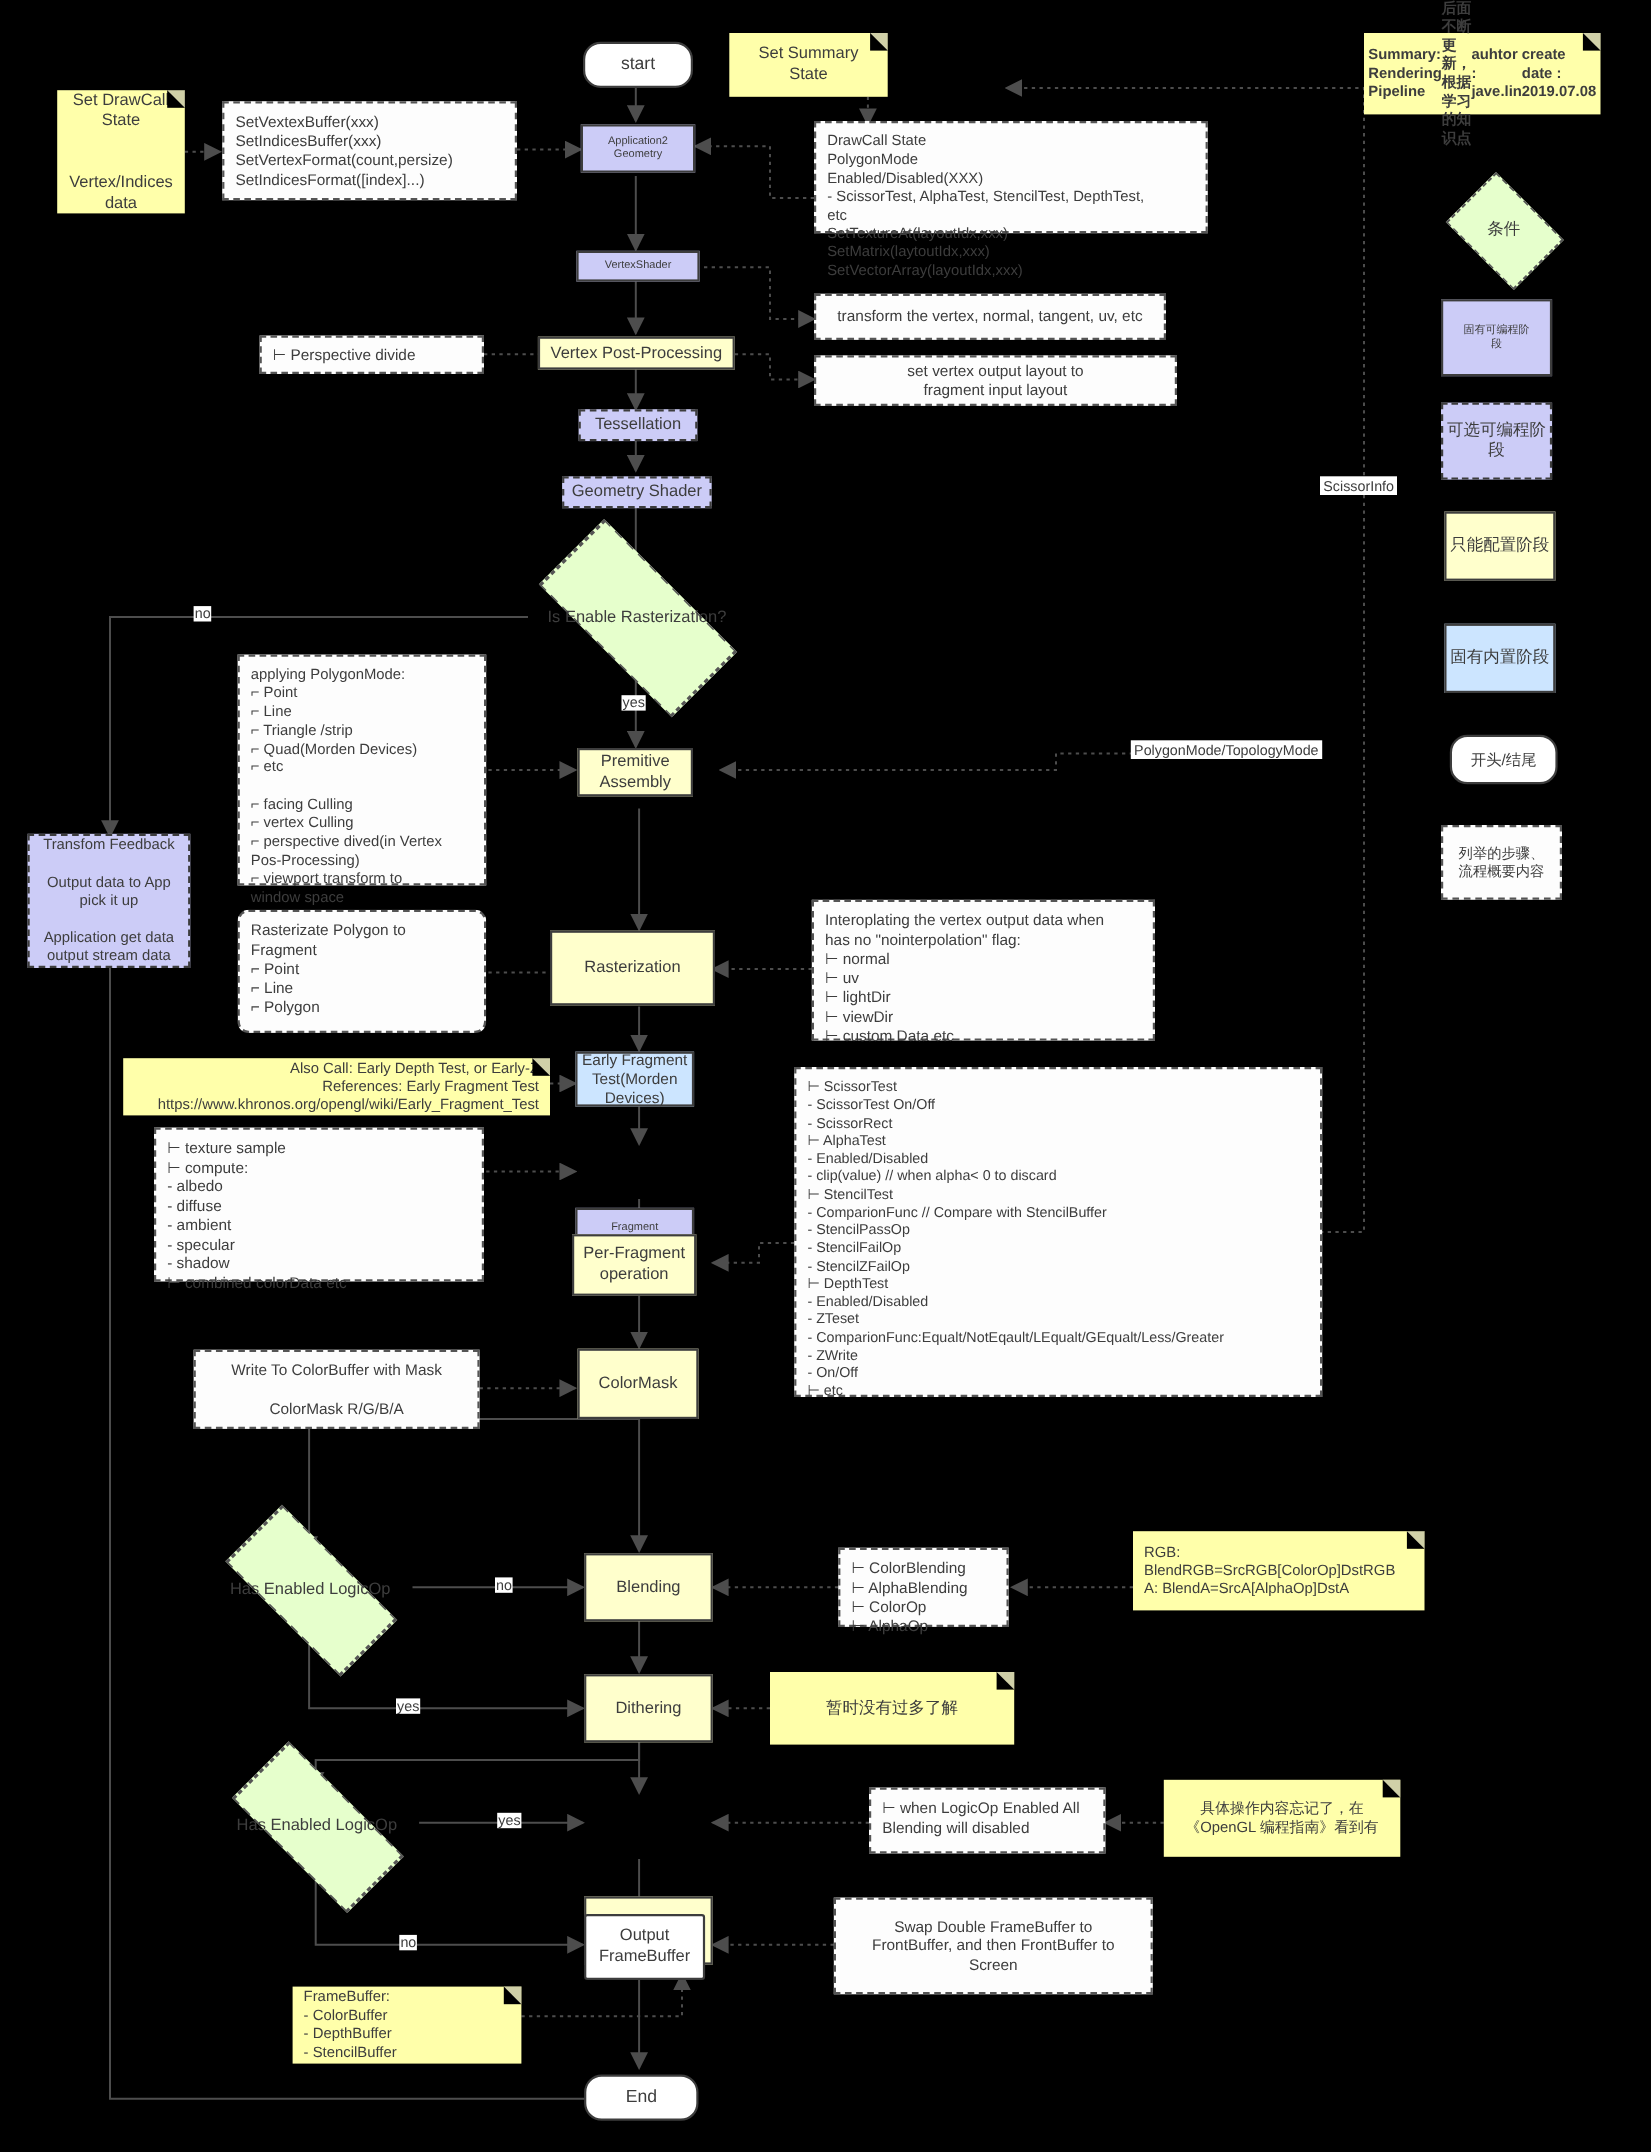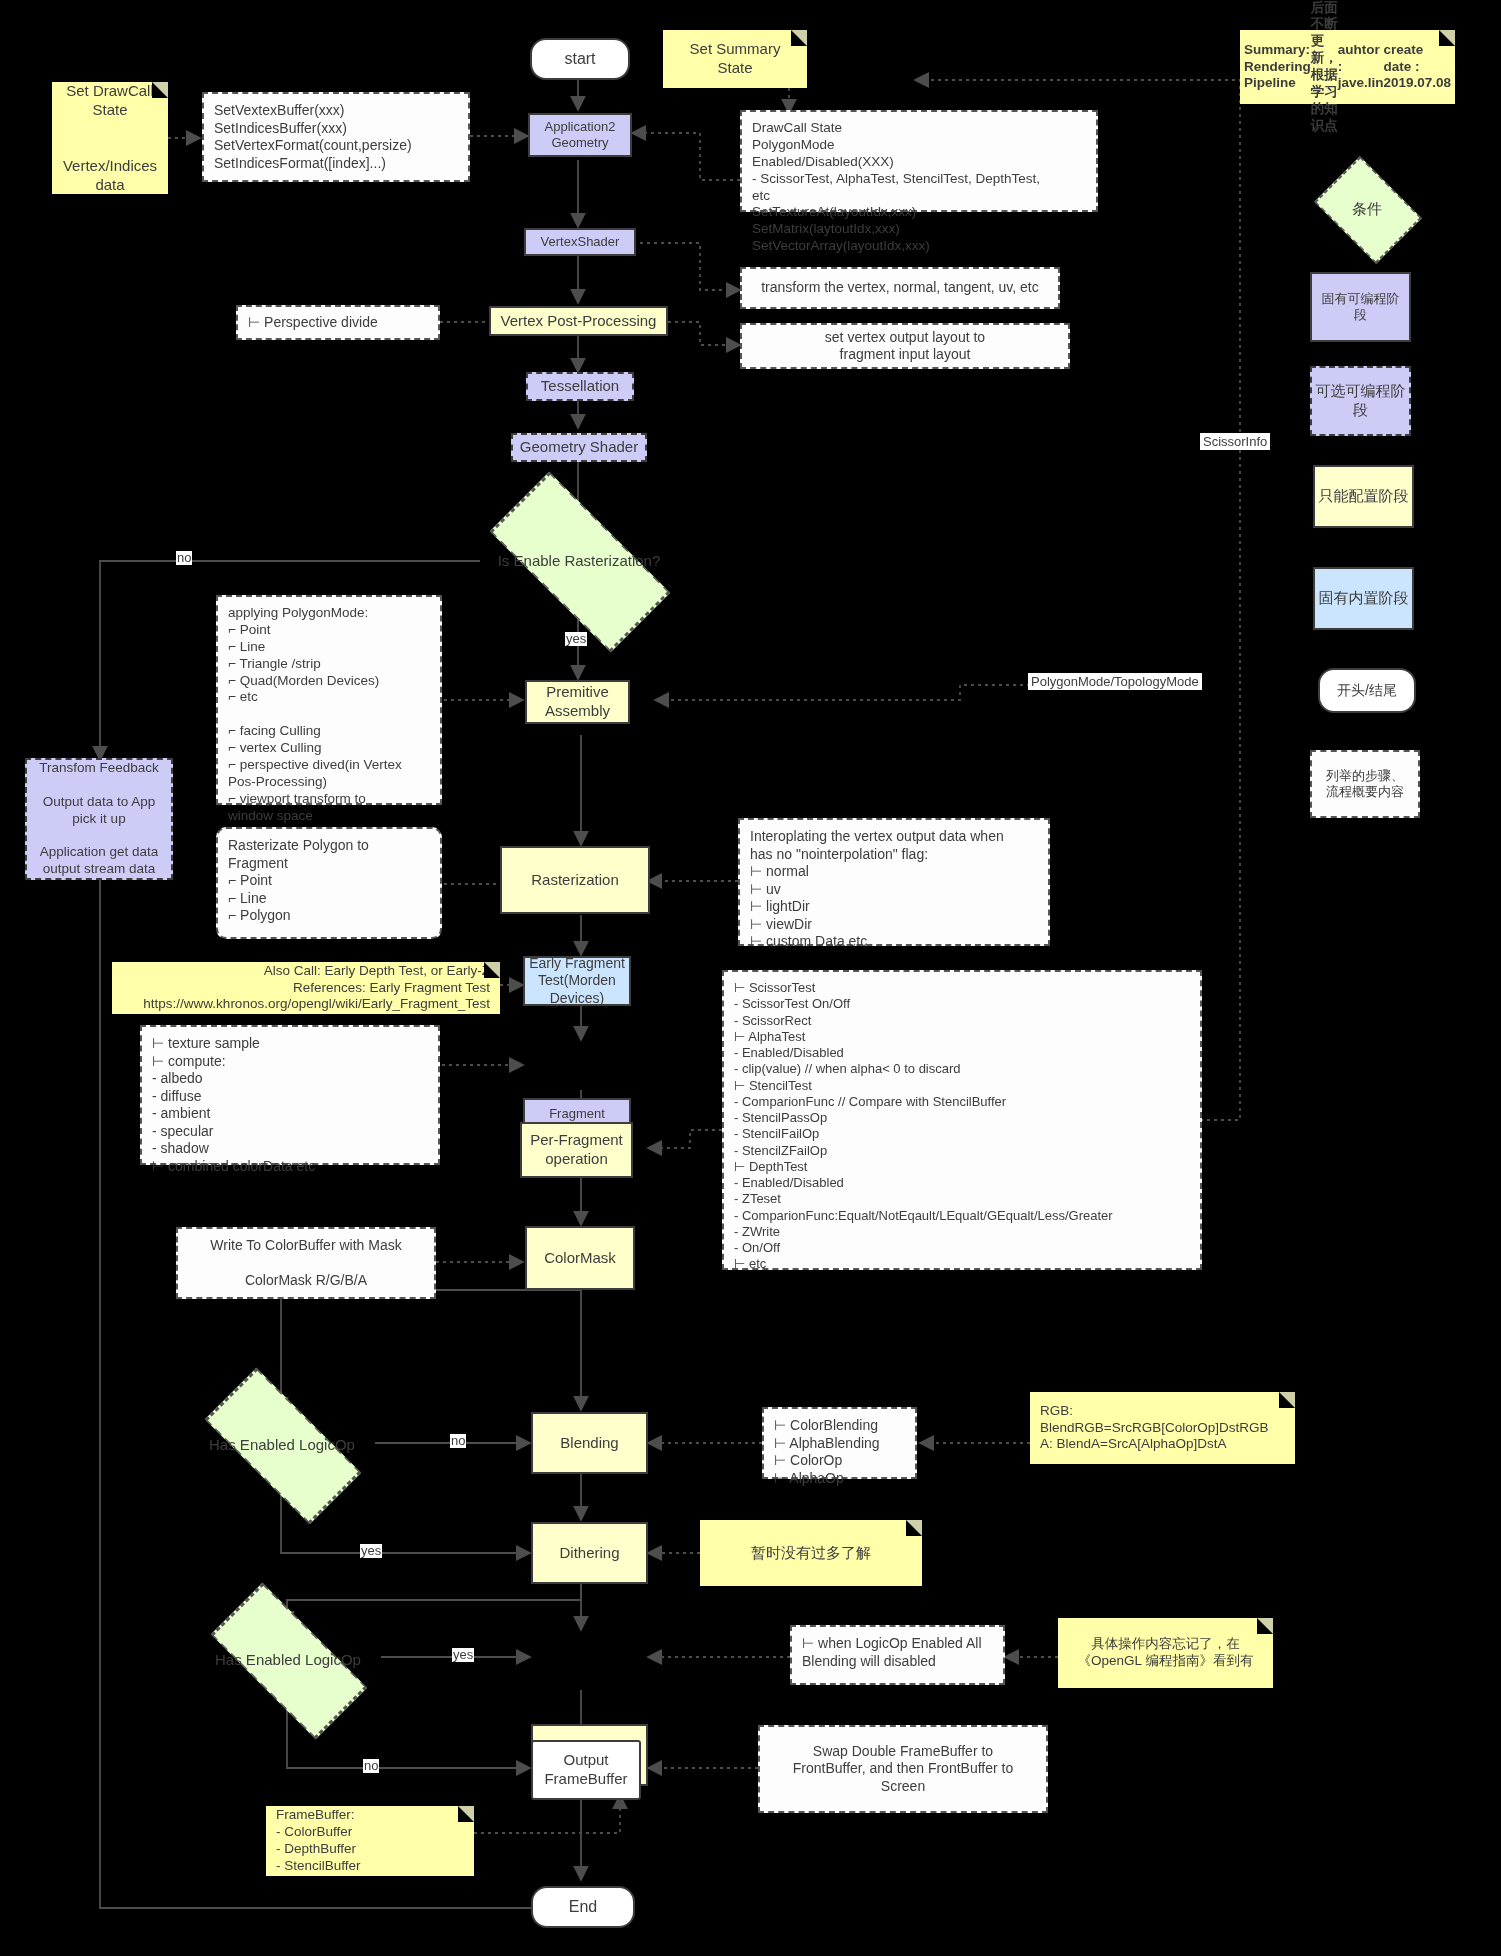"Application2" .prog { font-size: 13px -> 10px }
